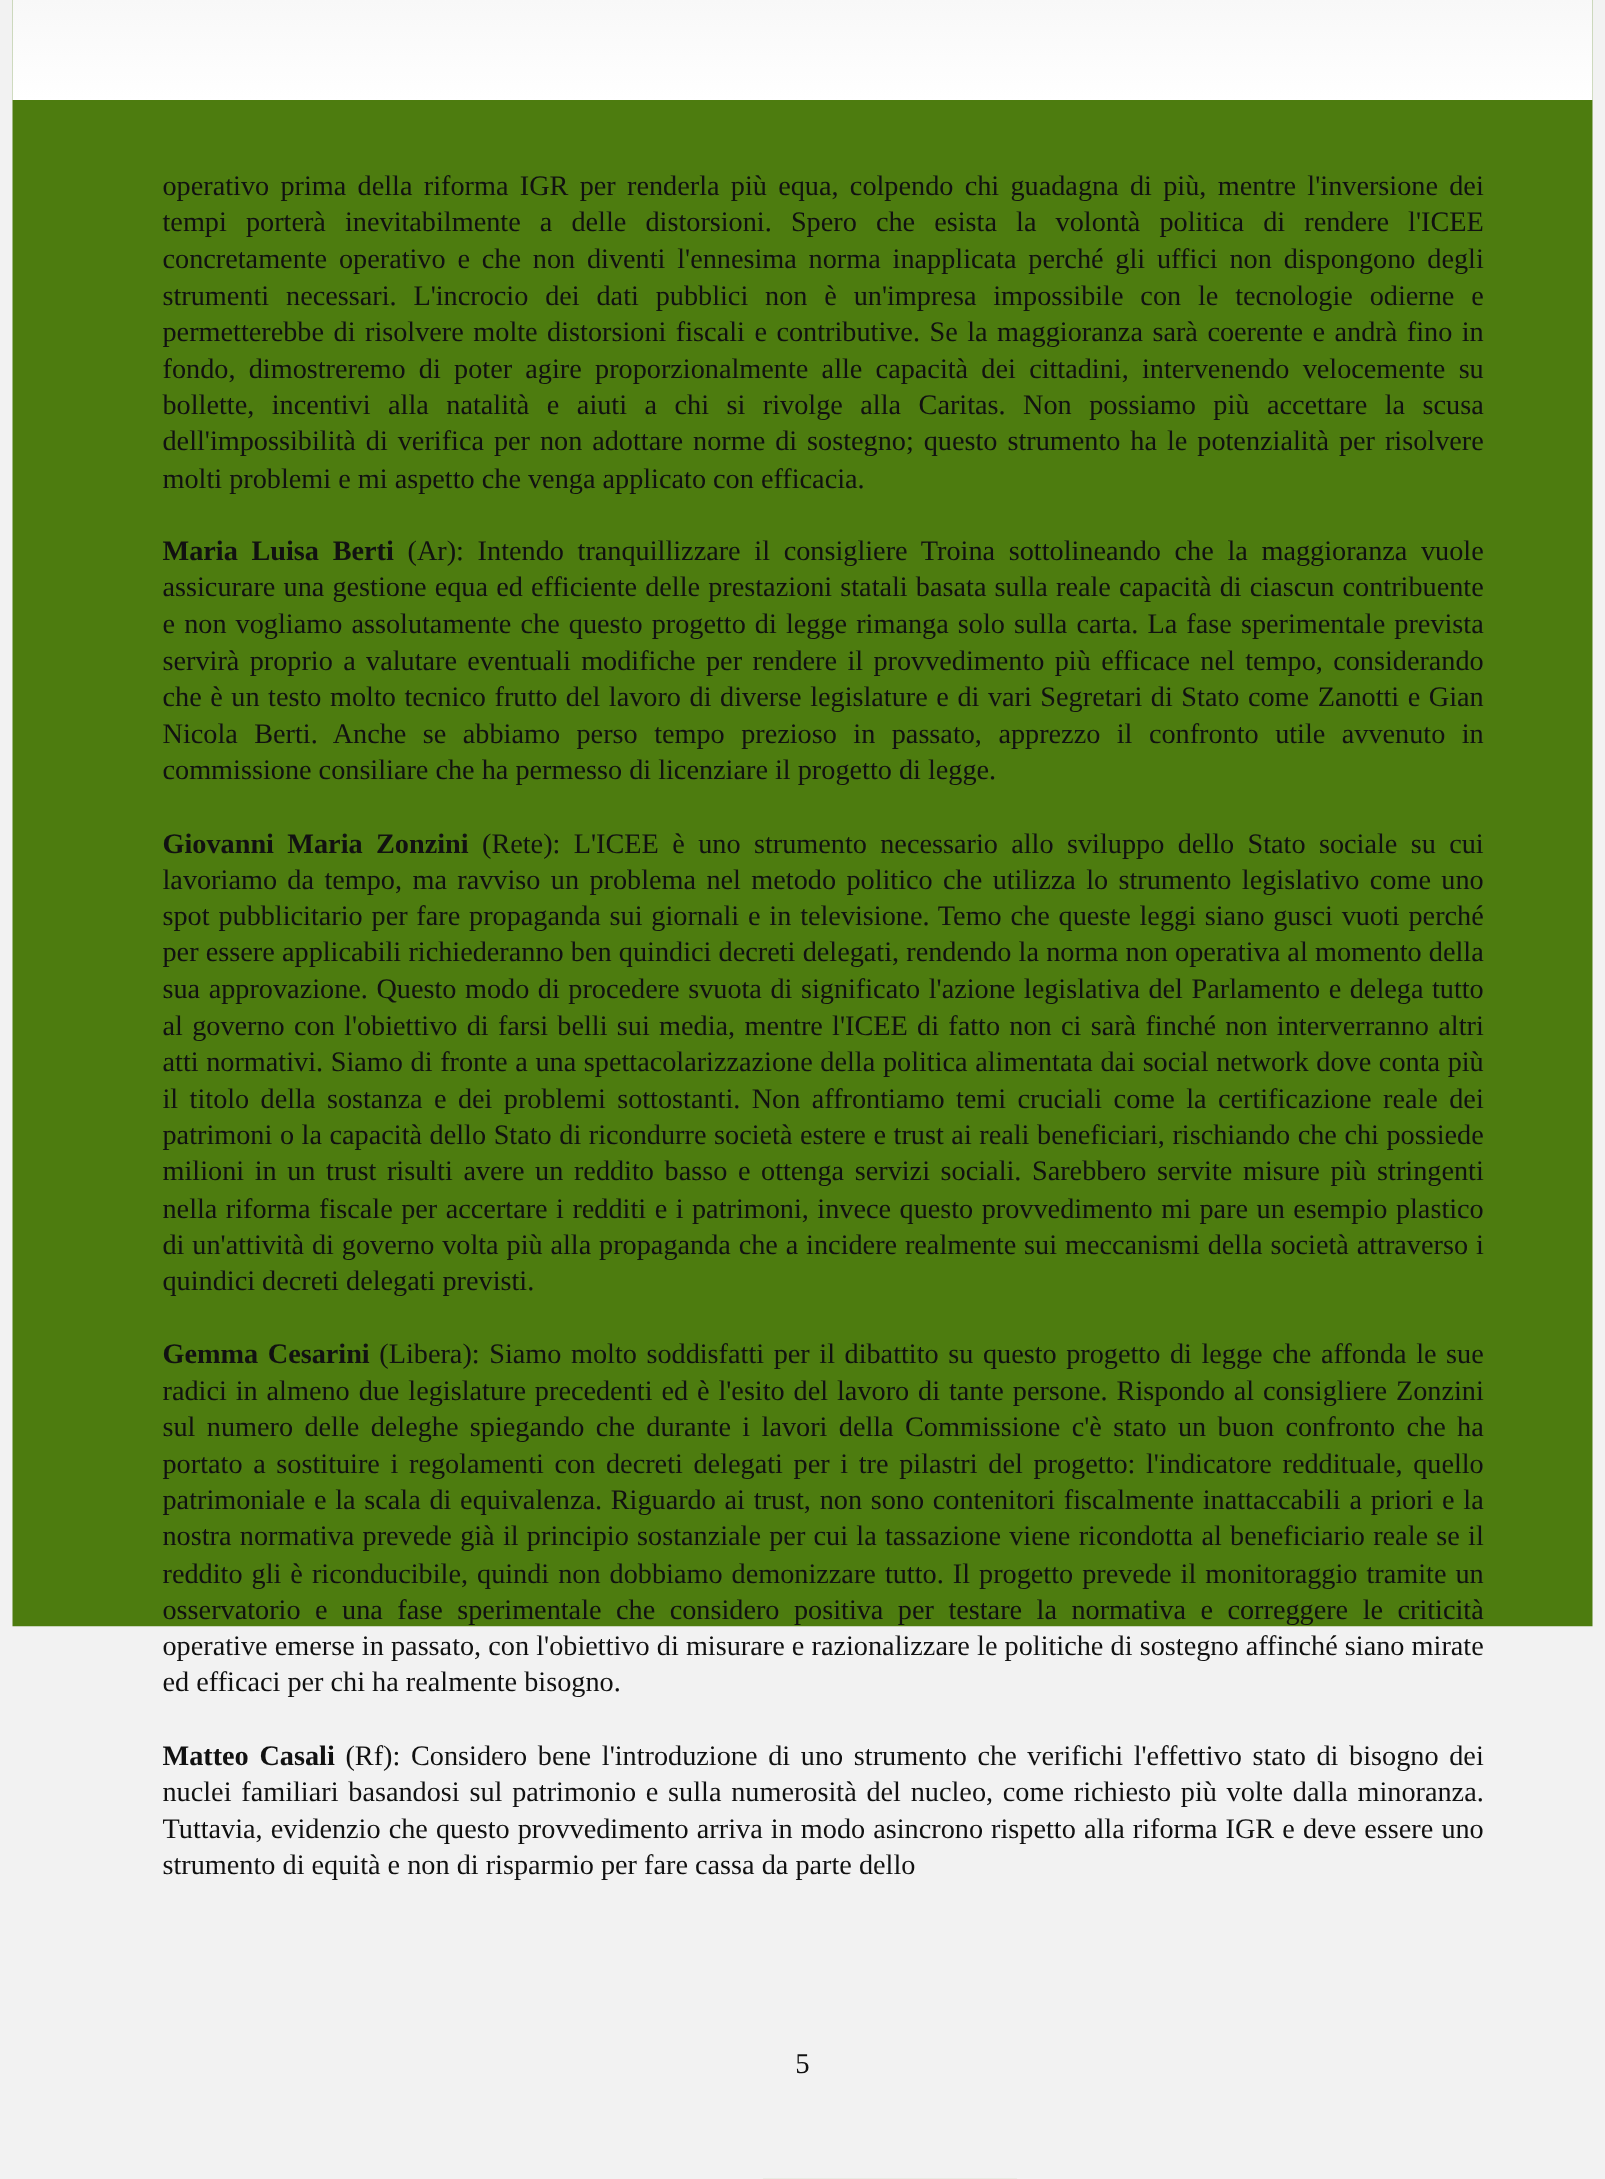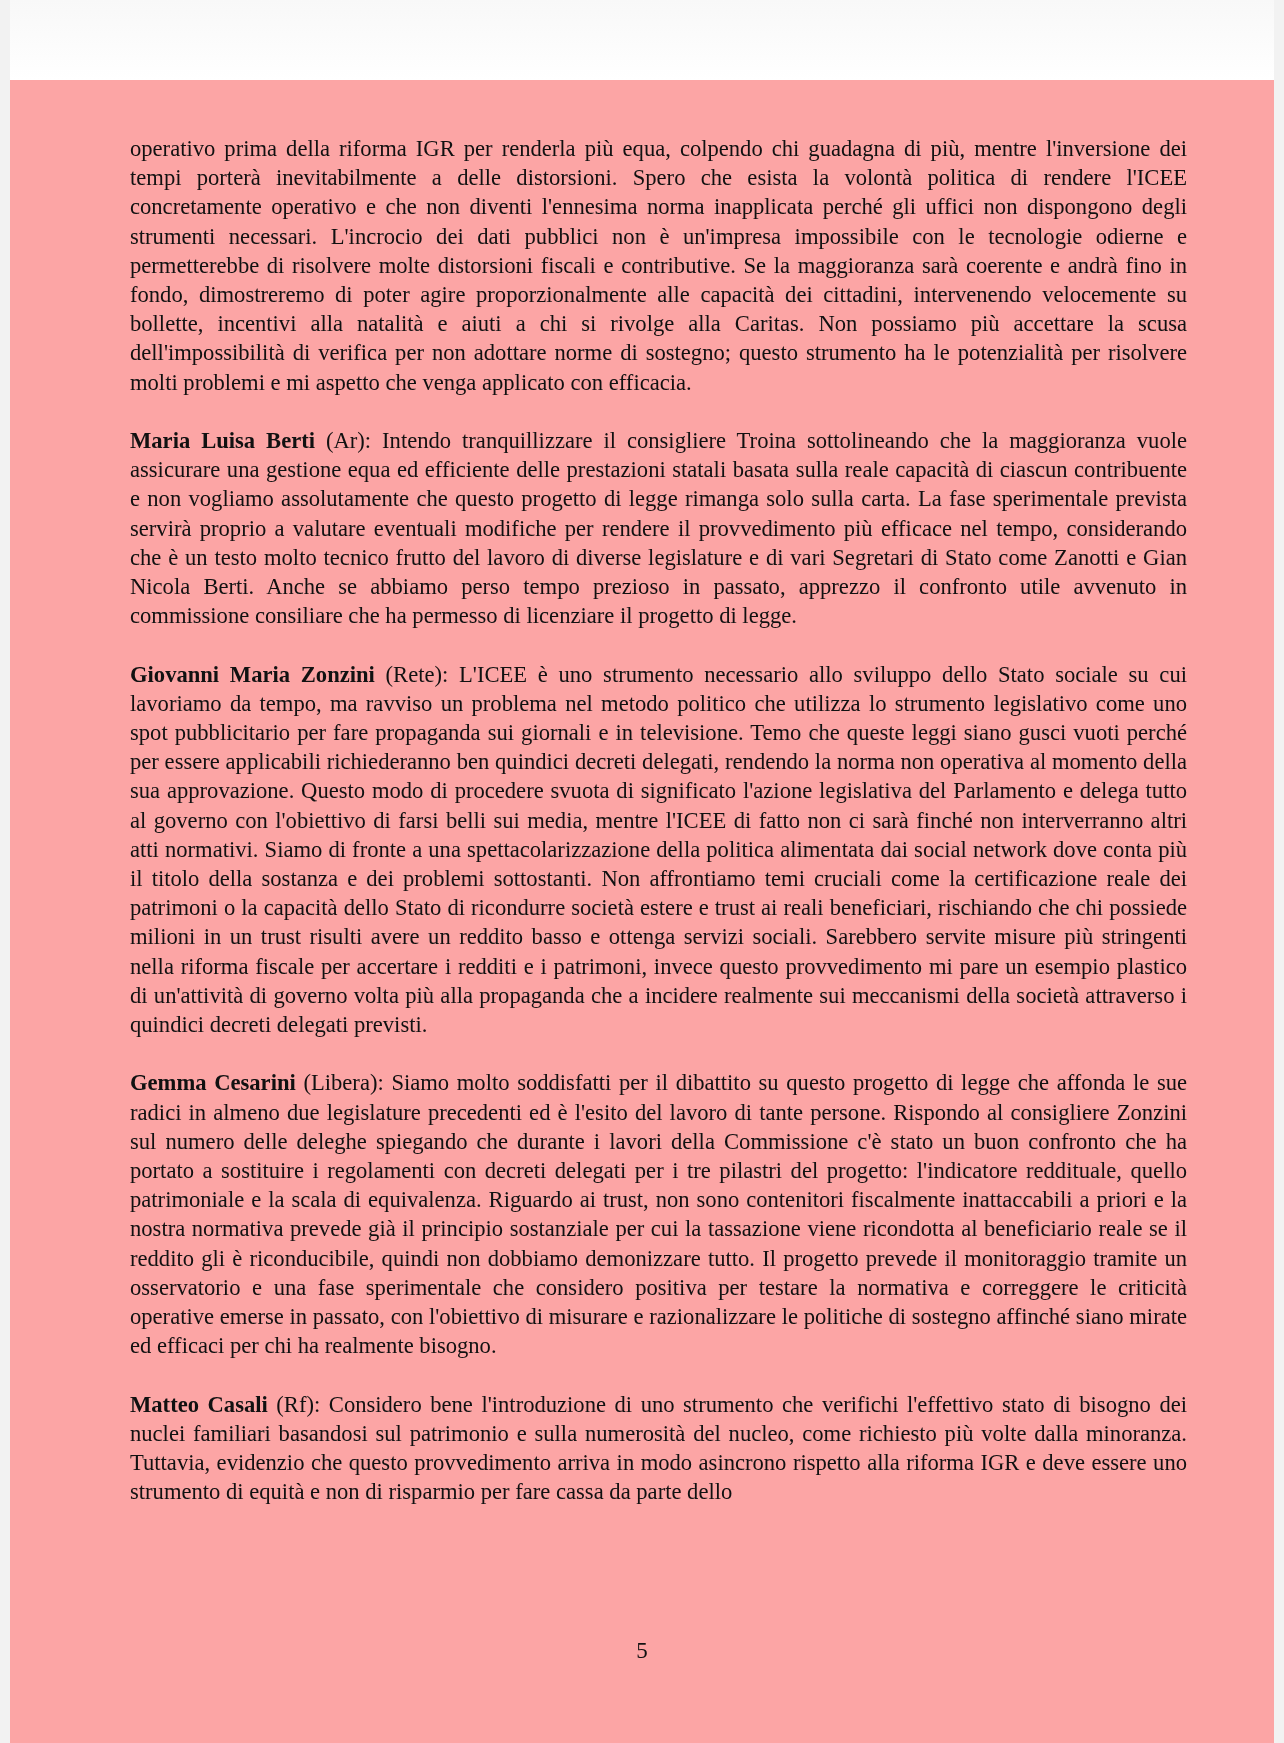"operativo prima della riforma IGR" .page { background: #fca5a5 -> #4d7c0f; height: 1743px -> 1301px }
